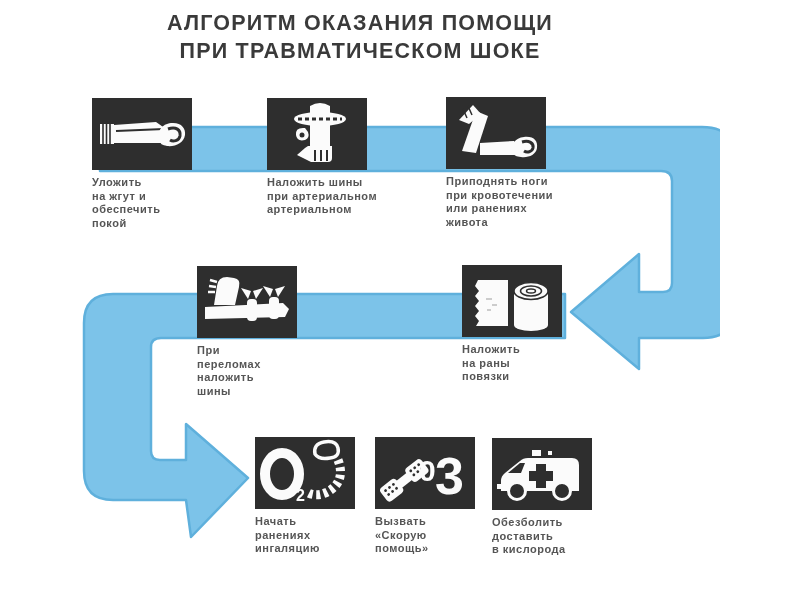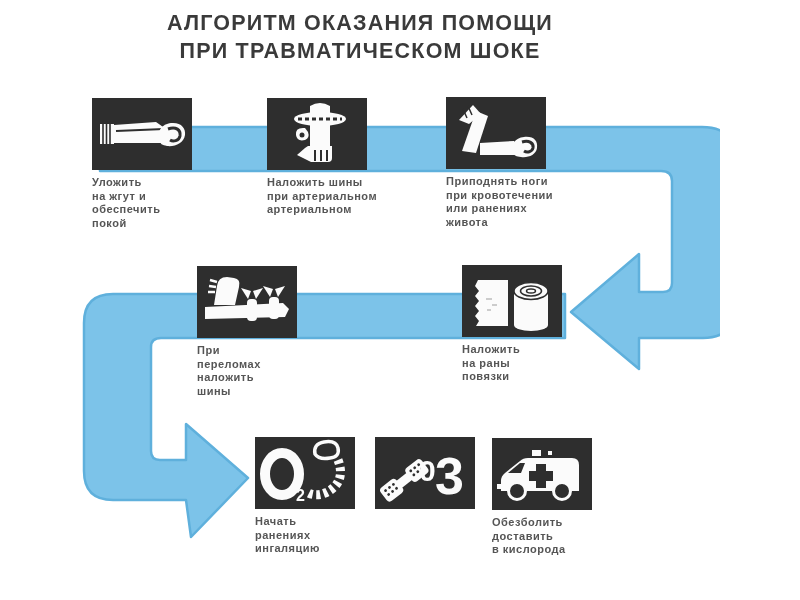"Вызвать" div.caption { html: none -> <div> <div>Вызвать</div> <div>«Скорую</div> <div>помощь»</div> <div></div> </div> }
